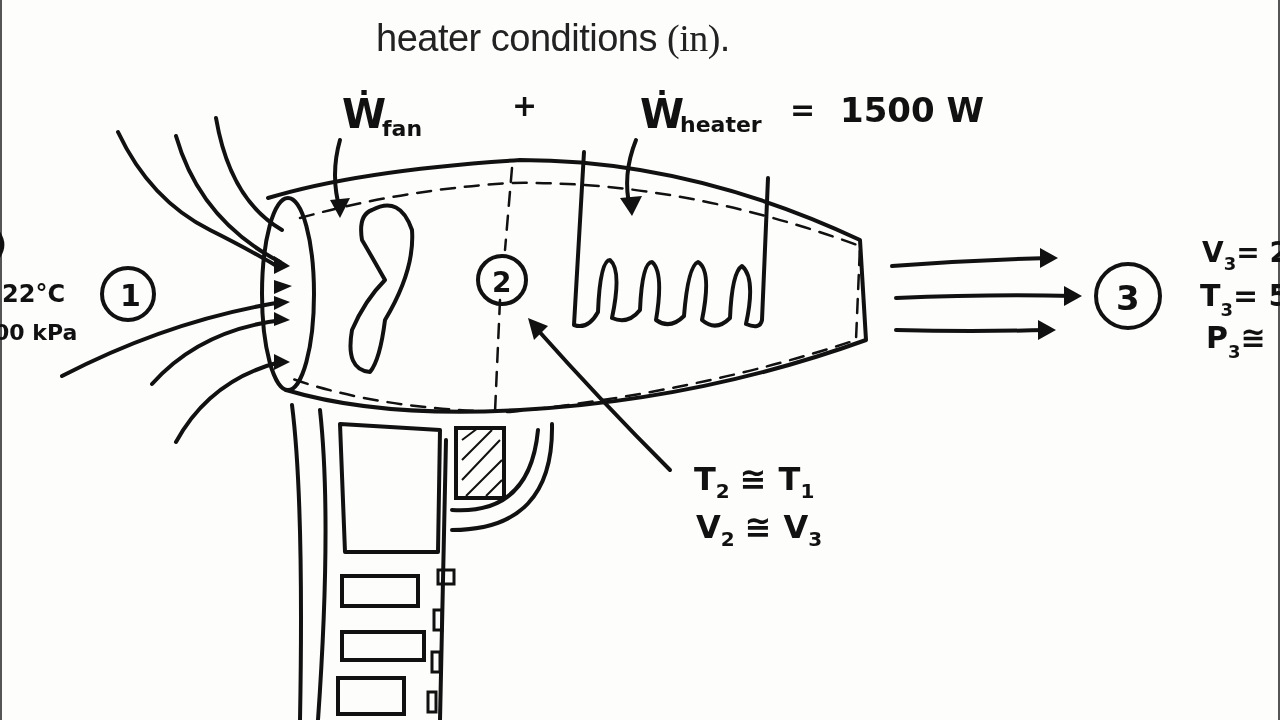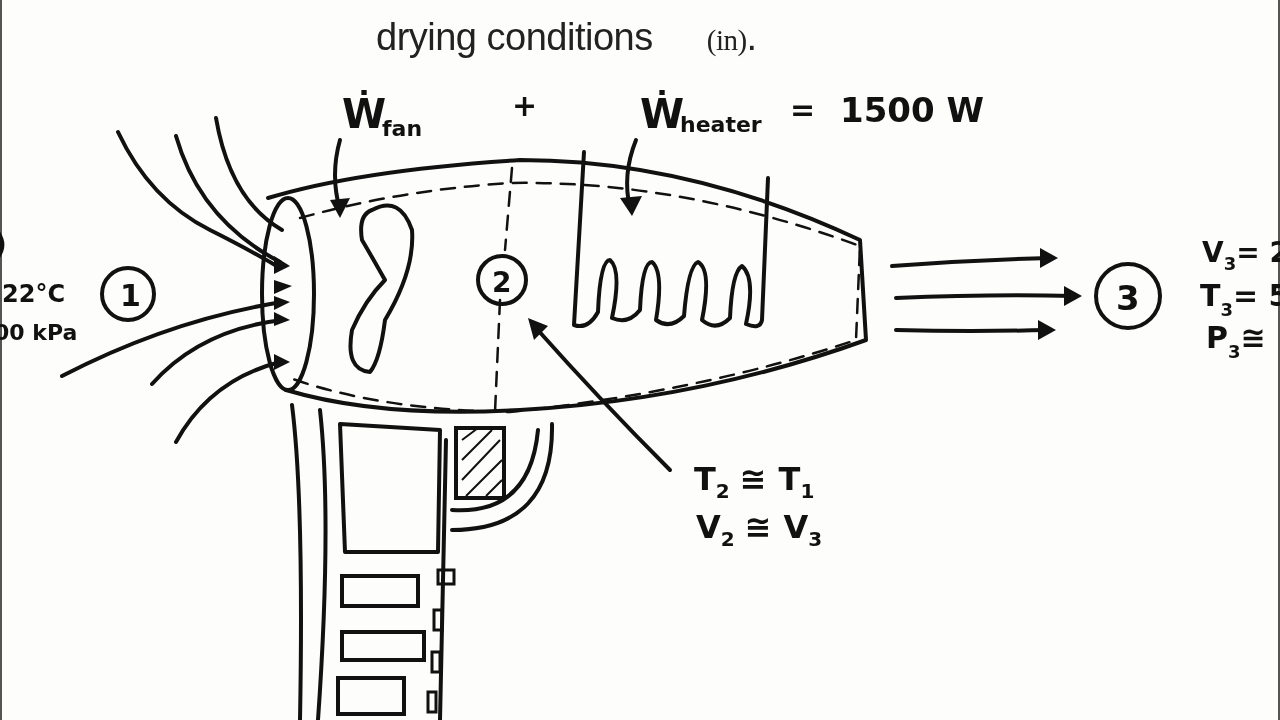"drying conditions" span { text: drying -> heater }
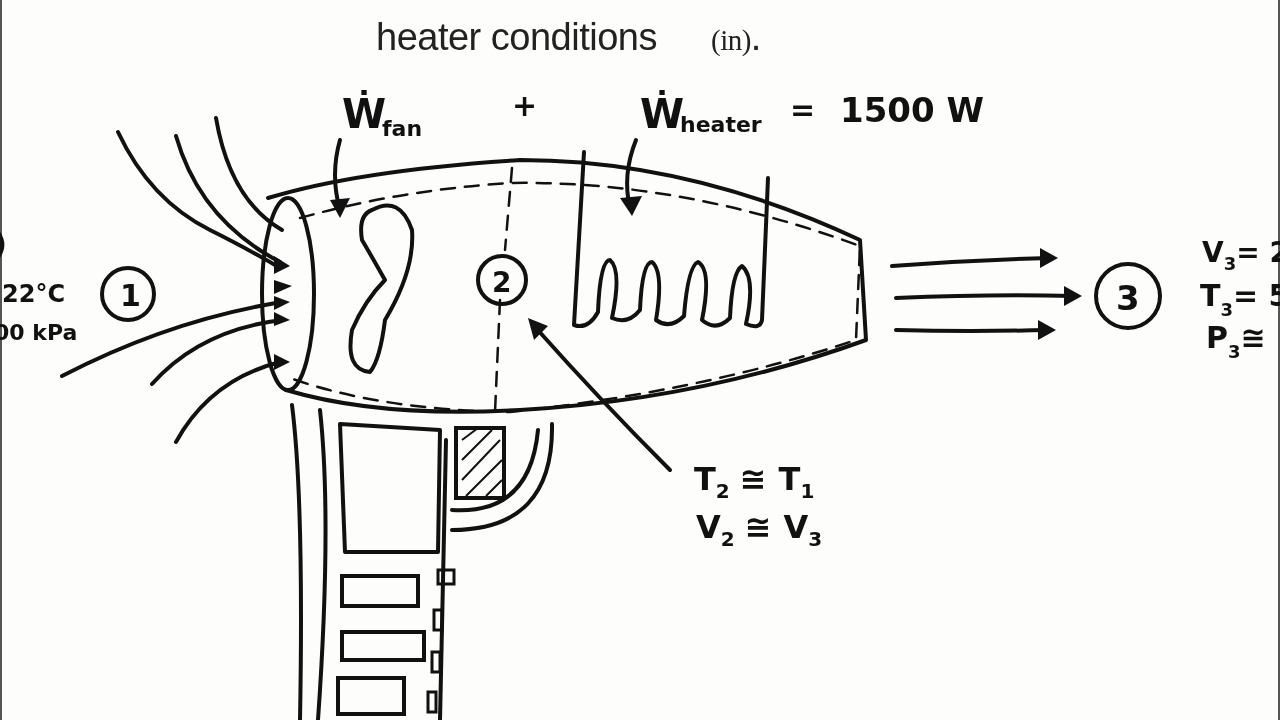"(in)" .caption .math { font-size: 29px -> 38px; margin-left: 44px -> none }
